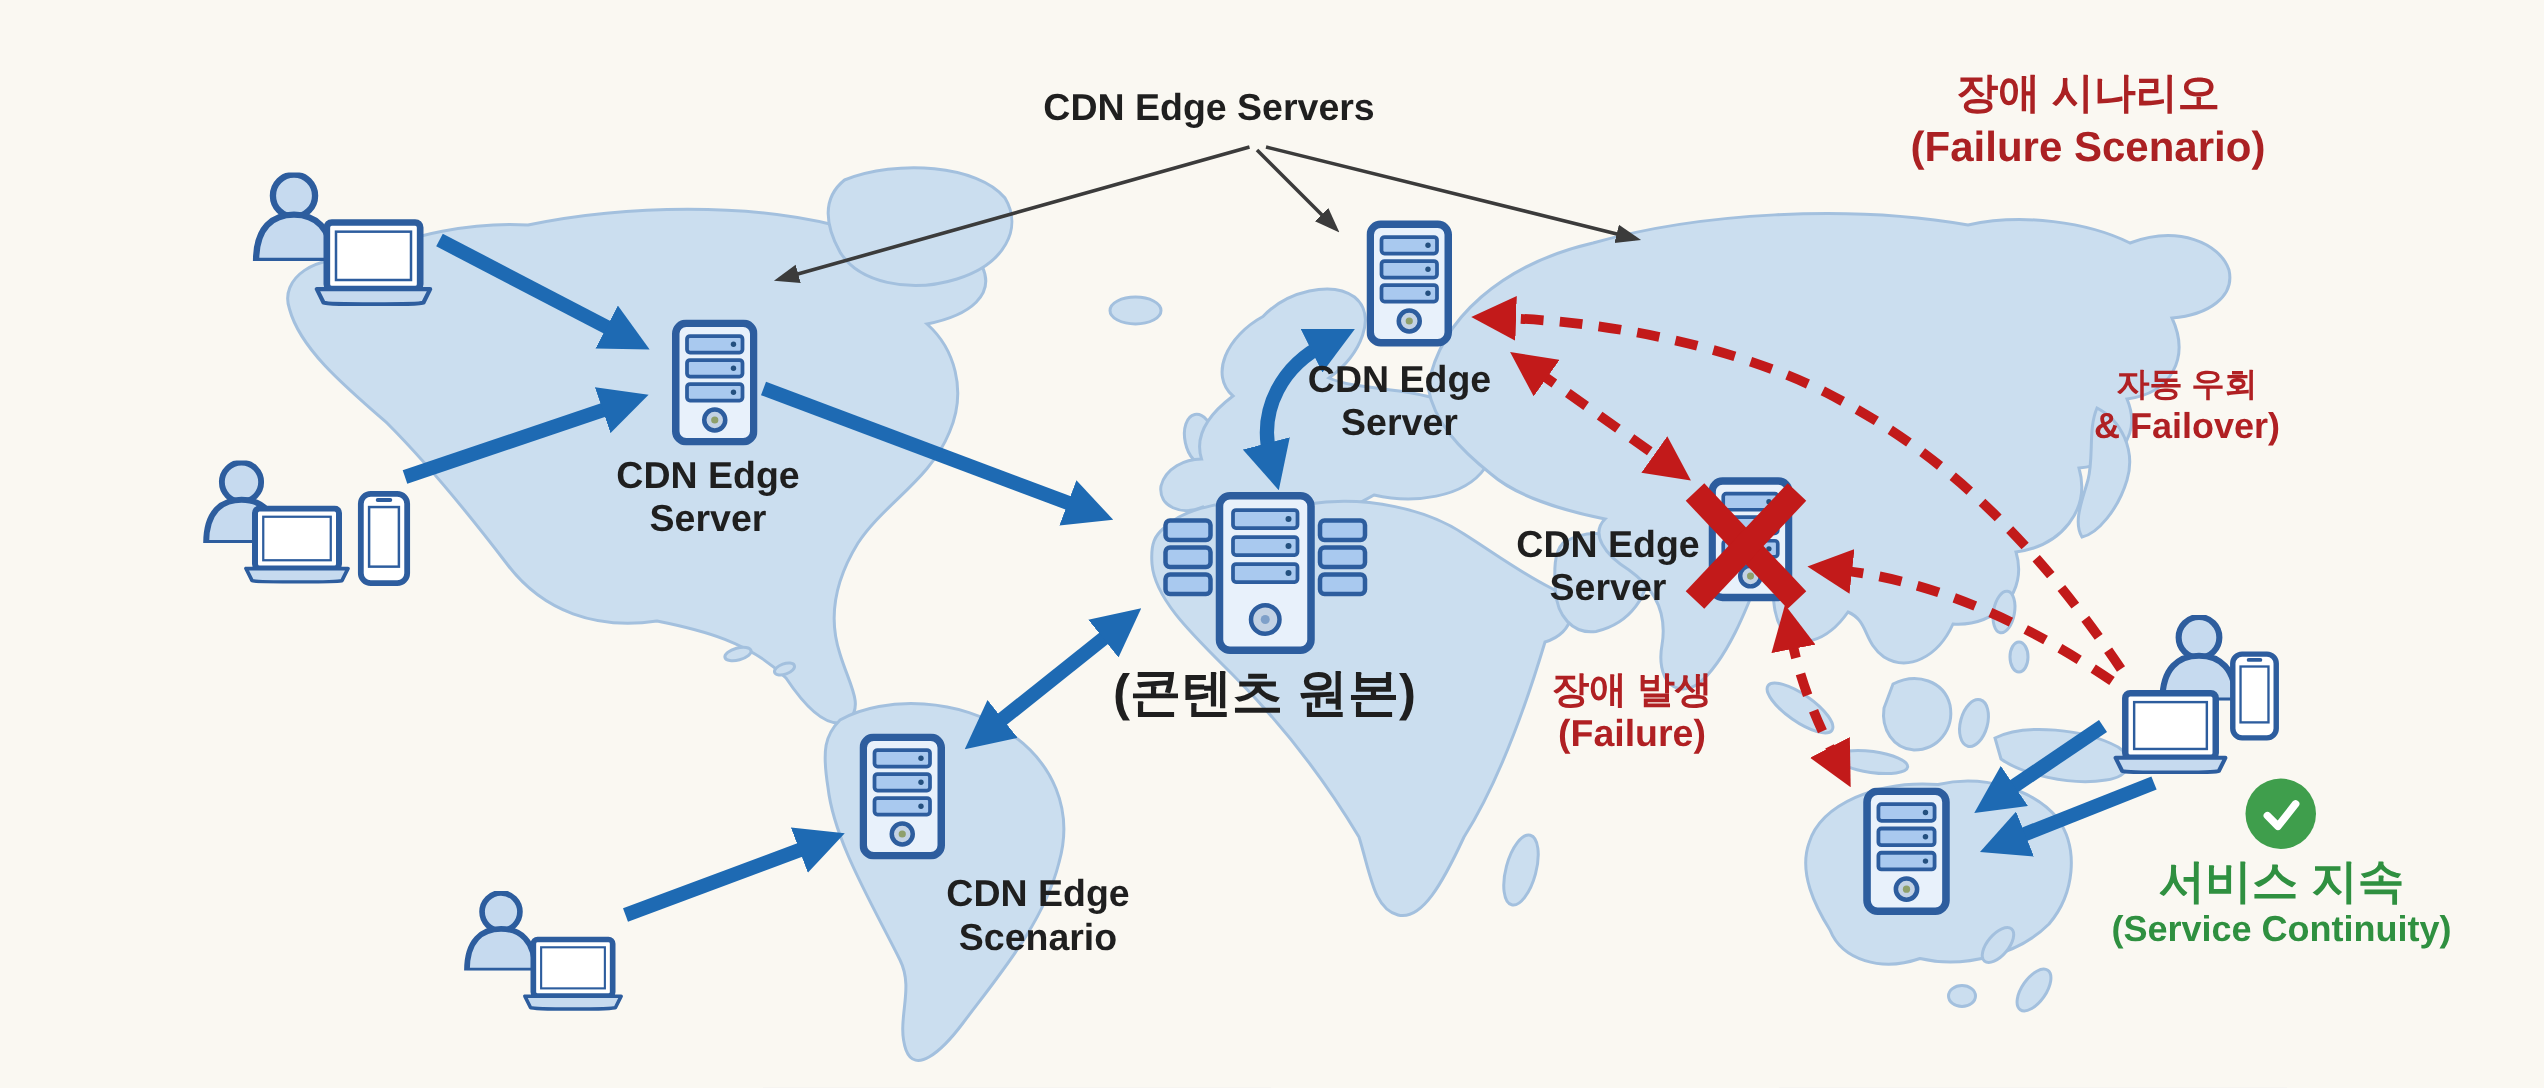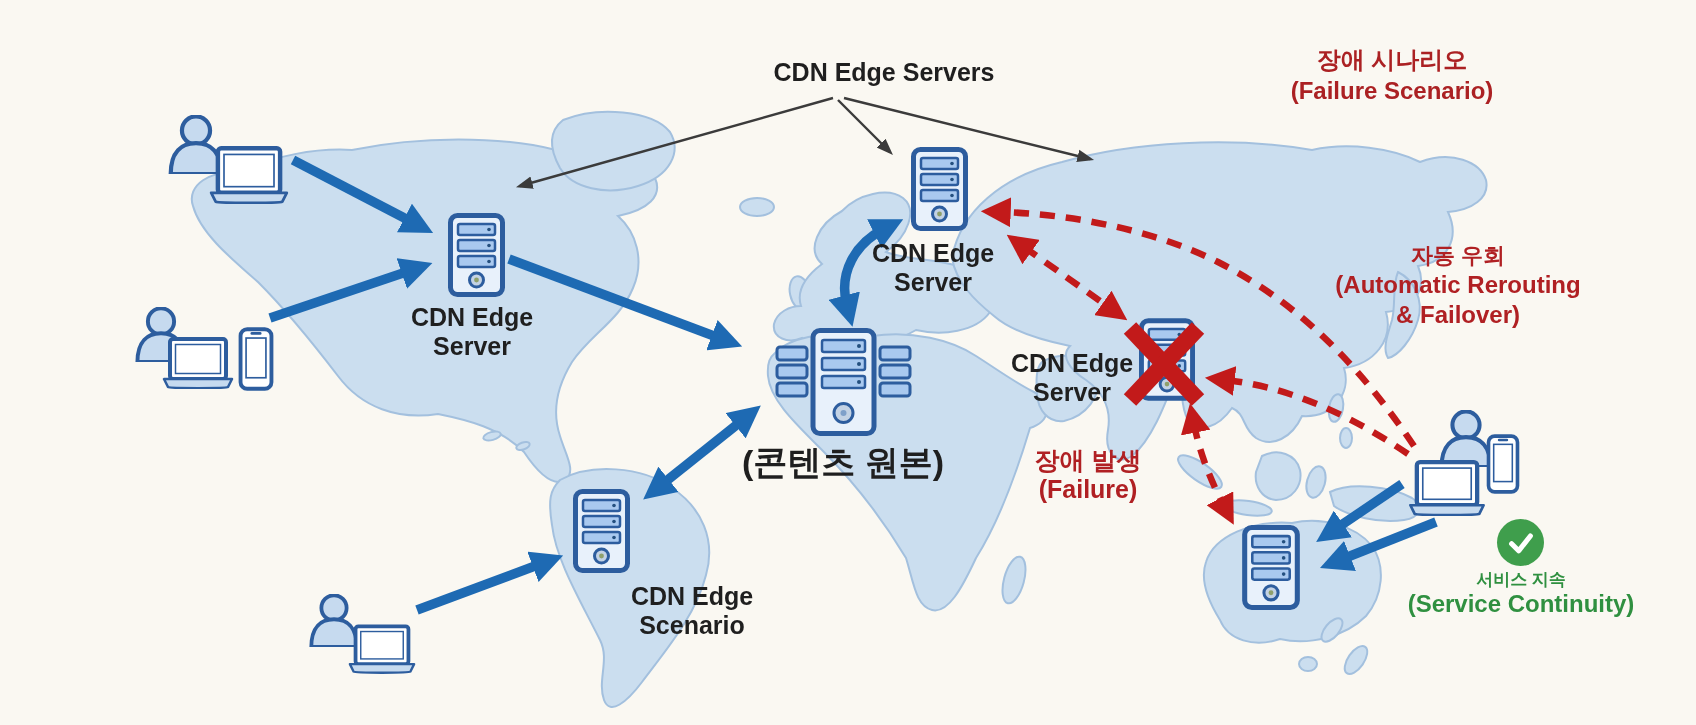"CDN Edge Servers" div.lbl { left: 884px -> 806px }
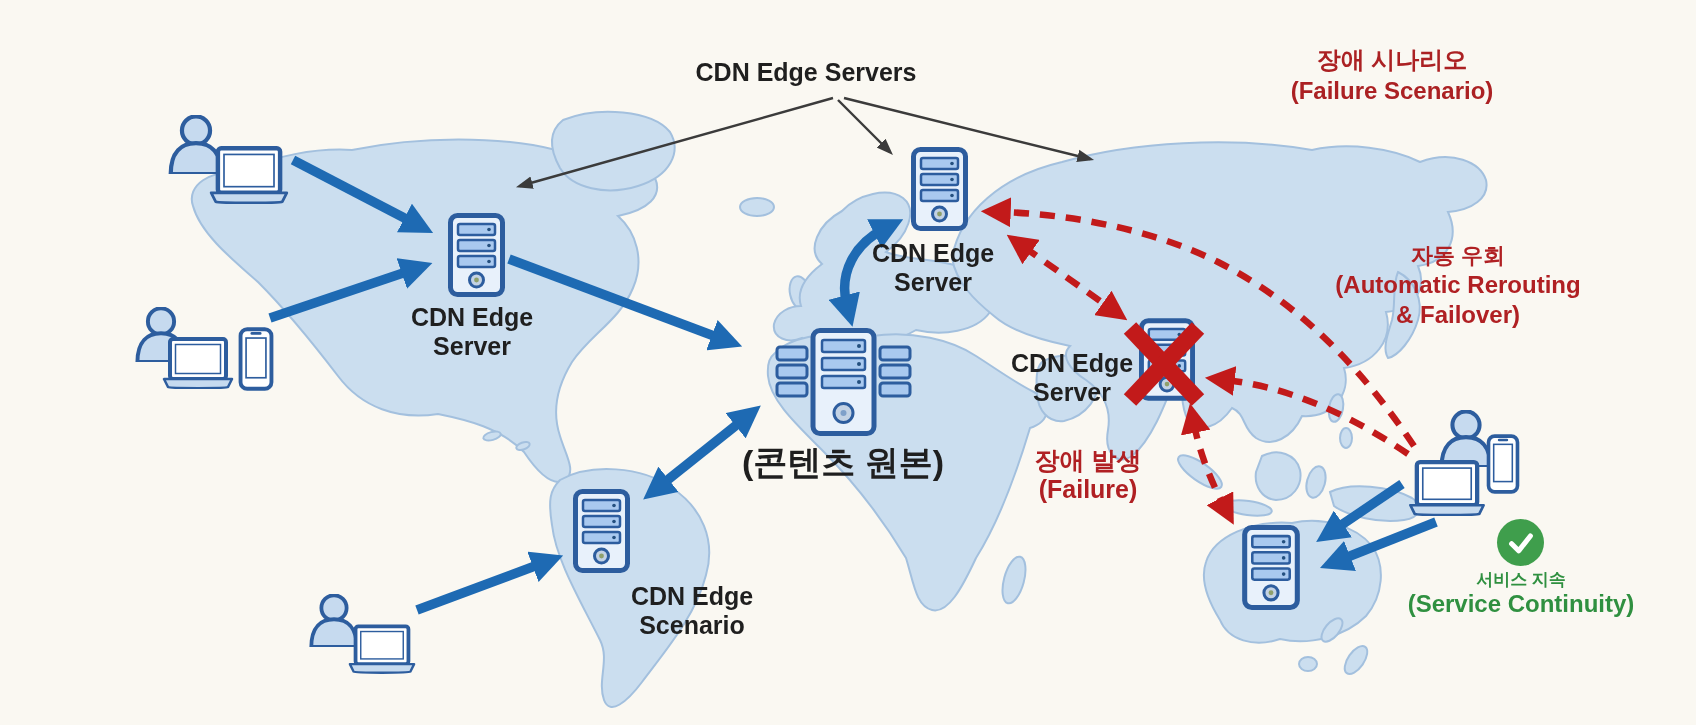"장애 시나리오" .lbl-darkred { font-size: 24px -> 28px }
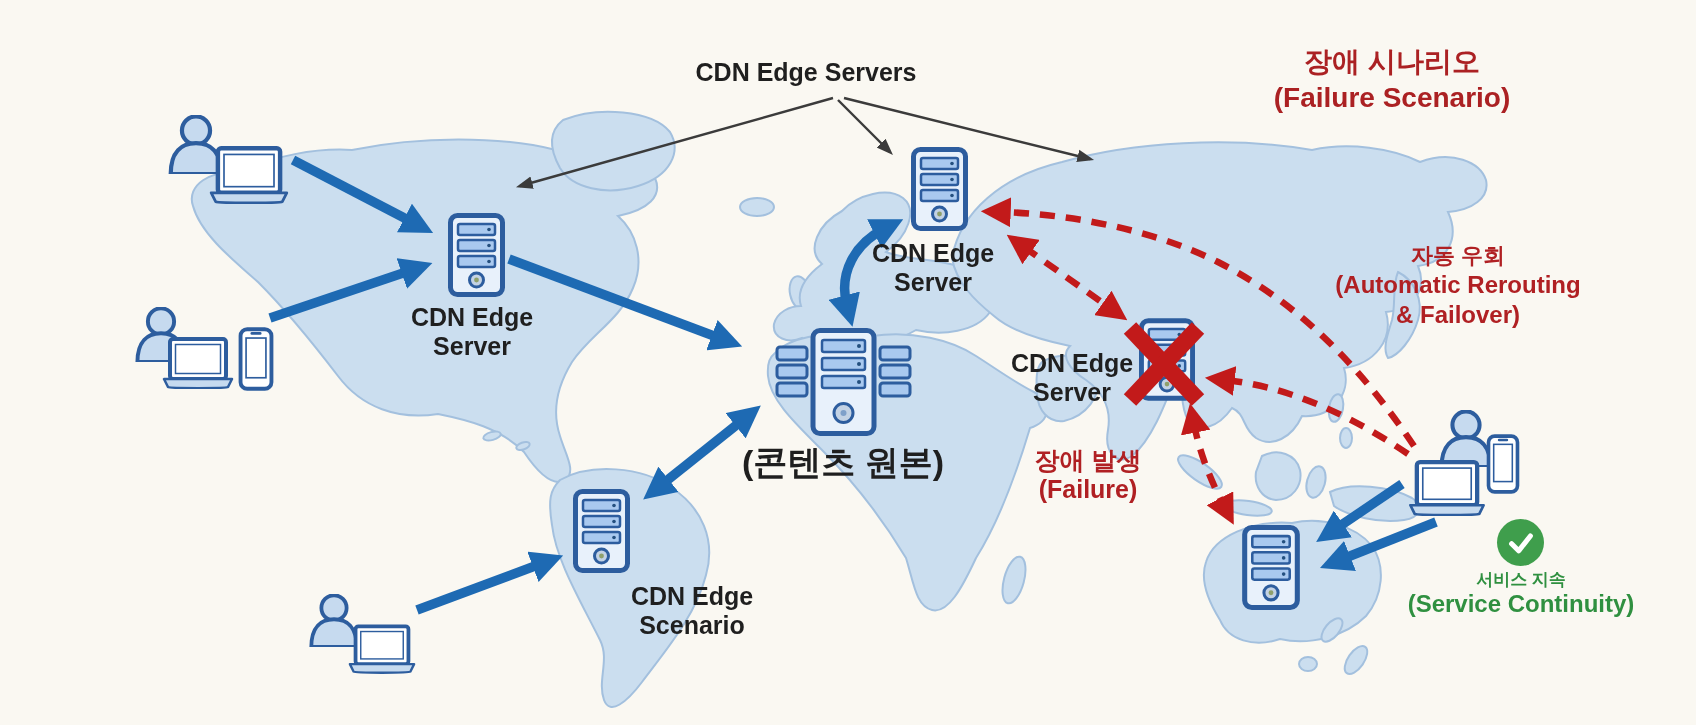"(Automatic Rerouting" div { html: <div>(Automatic Rerouting</div> -> none }
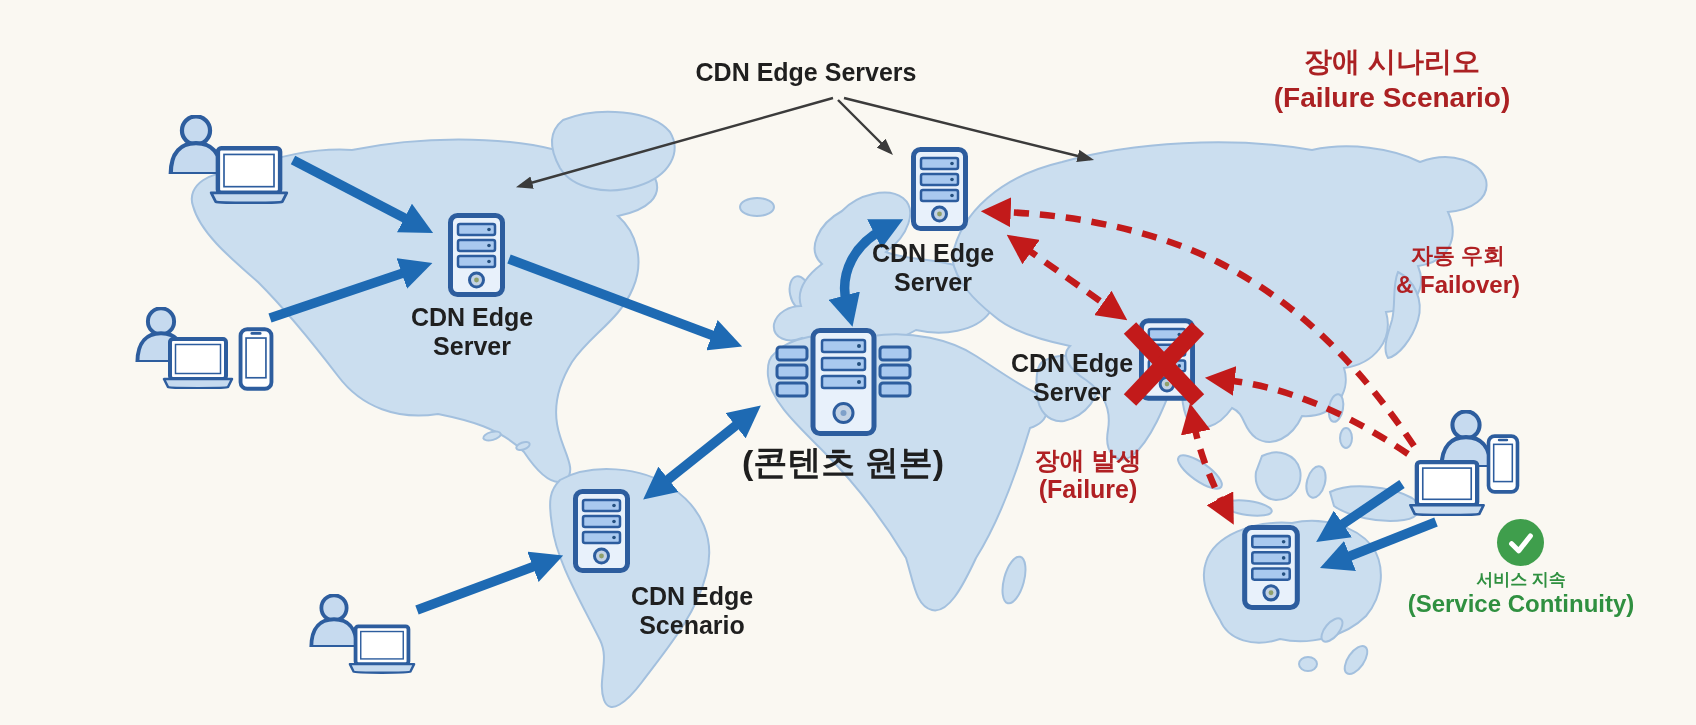"서비스 지속" div { font-size: 17px -> 31px }
